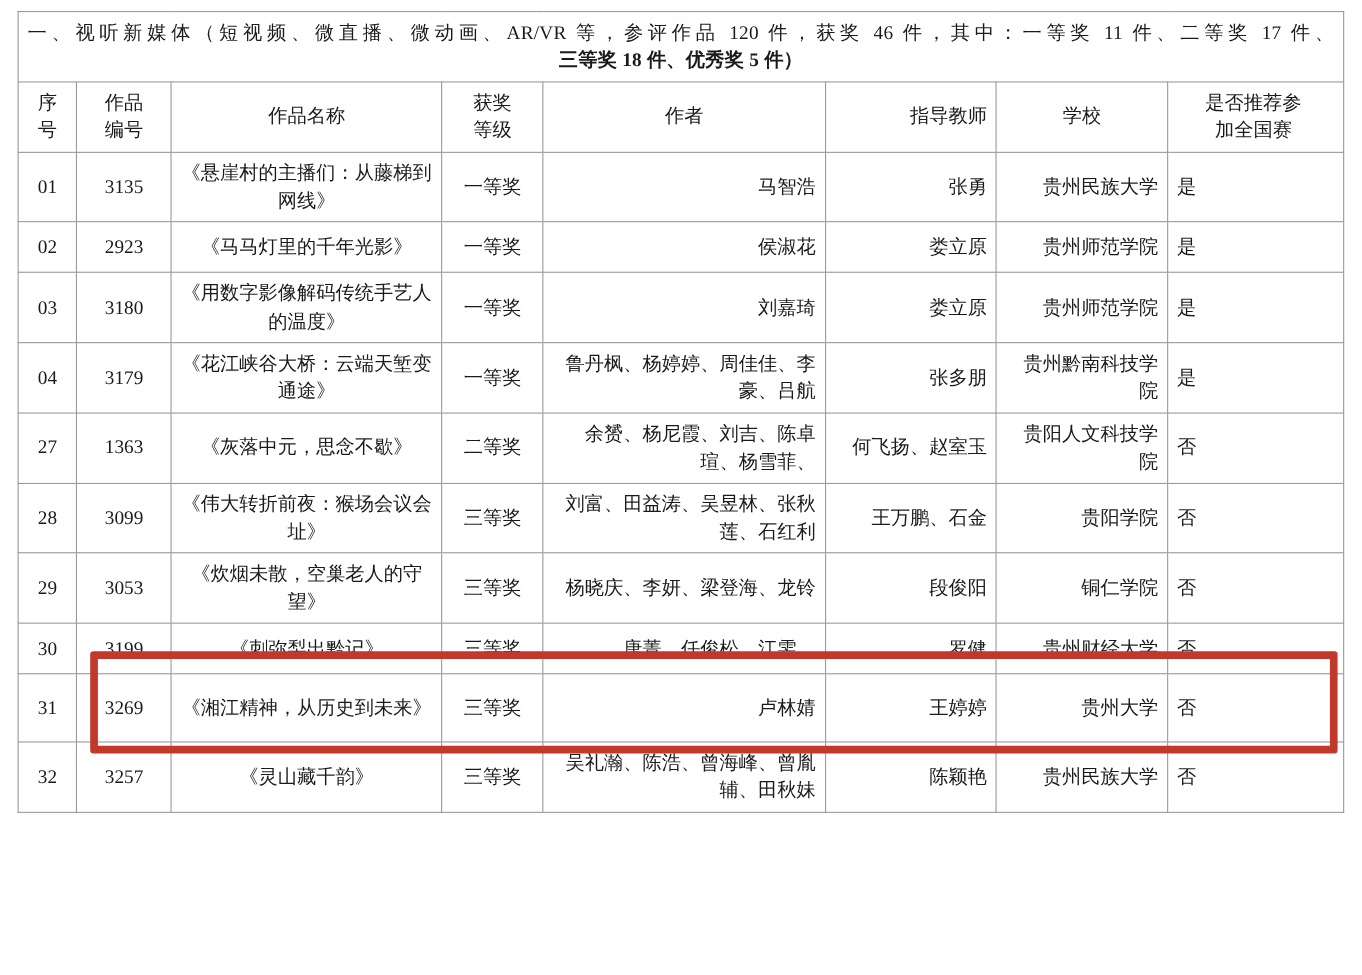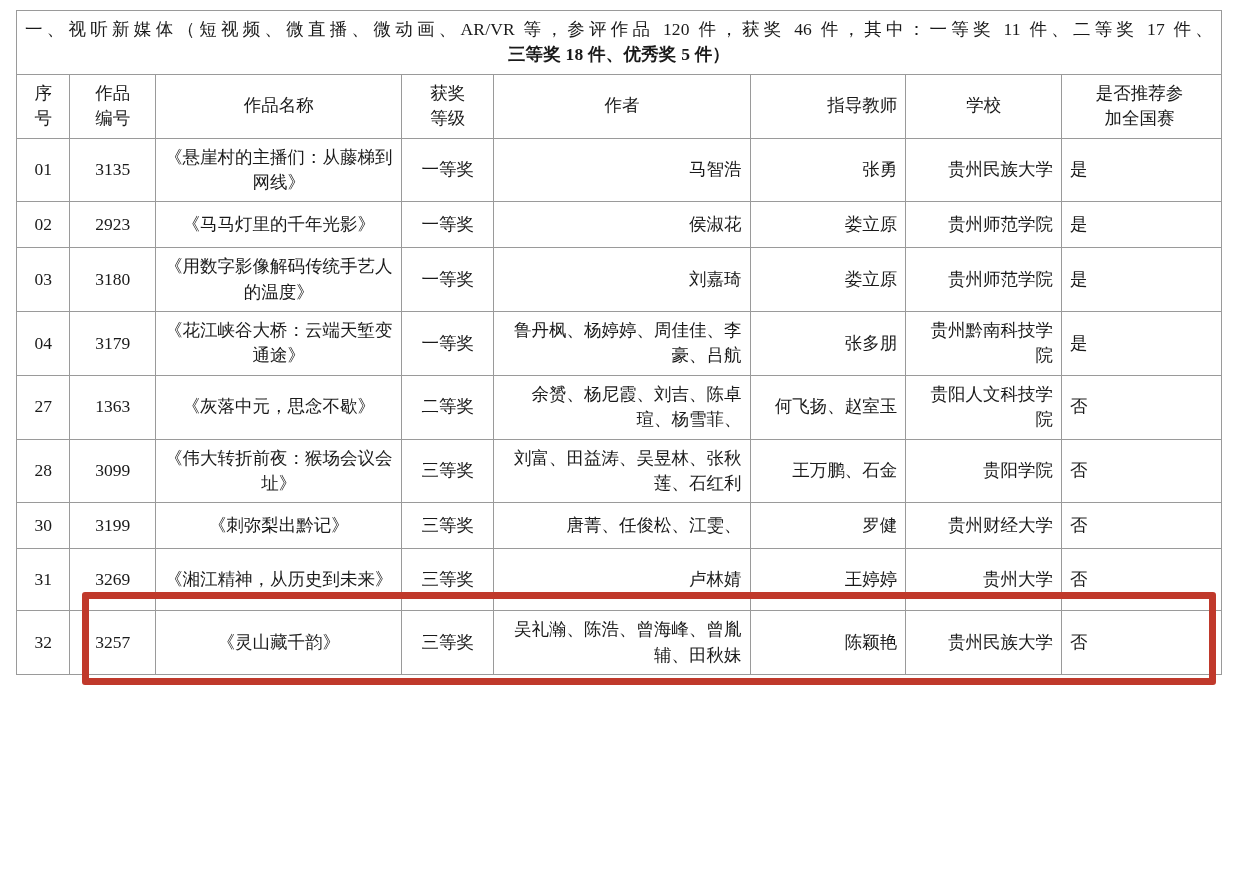"29" tr.row-tall { html: none -> <tr> <td>29</td> <td>3053</td> <td>《炊烟未散，空巢老人的守望》</td> <td>三等奖</td> <td>杨晓庆、李妍、梁登海、龙铃</td> <td>段俊阳</td> <td>铜仁学院</td> <td>否</td> </tr> }
